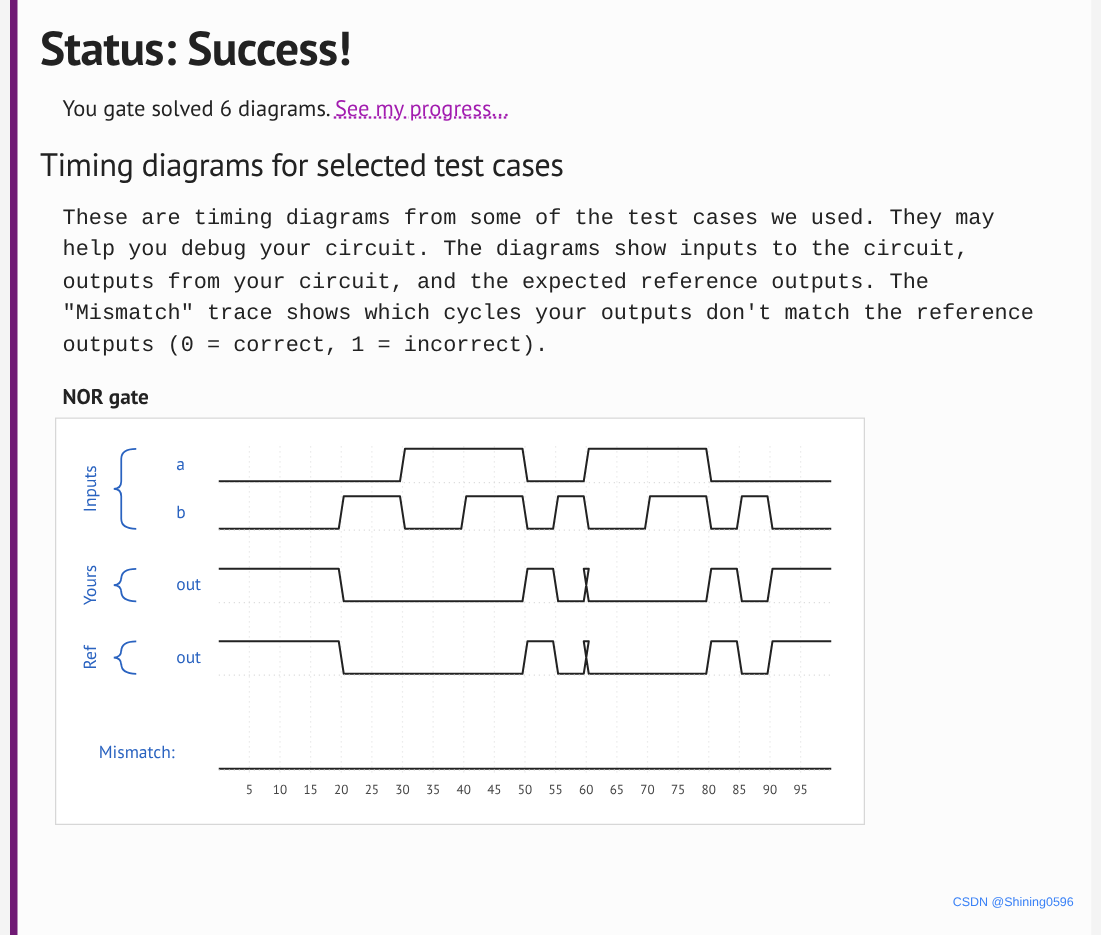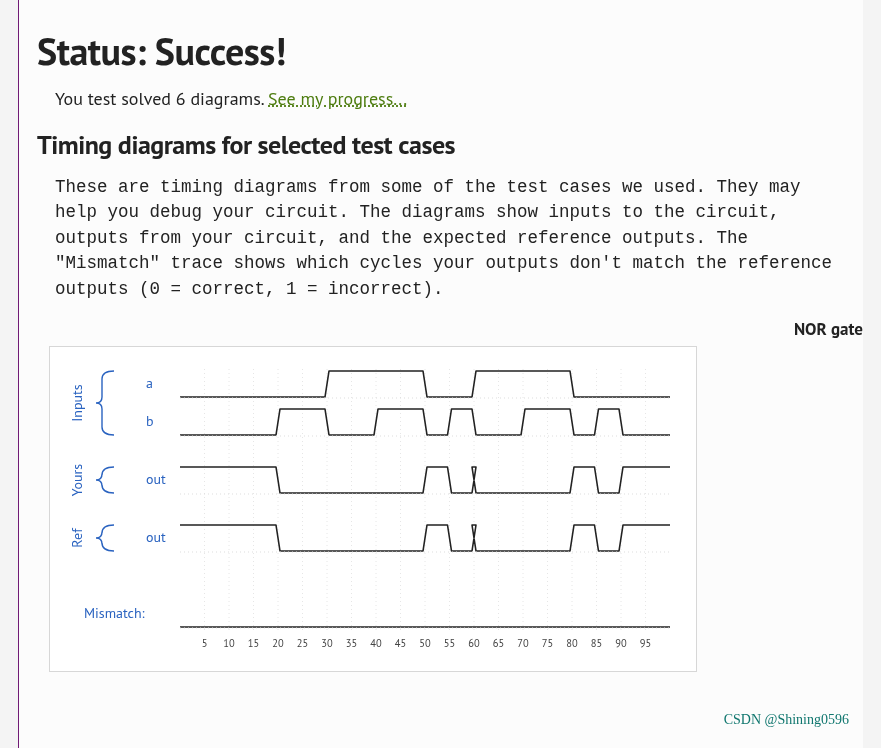"Status: Success!" .page { border-left: 1px solid #701a75 -> 6px solid #701a75; margin: 0 18px -> 0 8px; padding: 16px 0 0 0 -> 4px 0 0 0 }
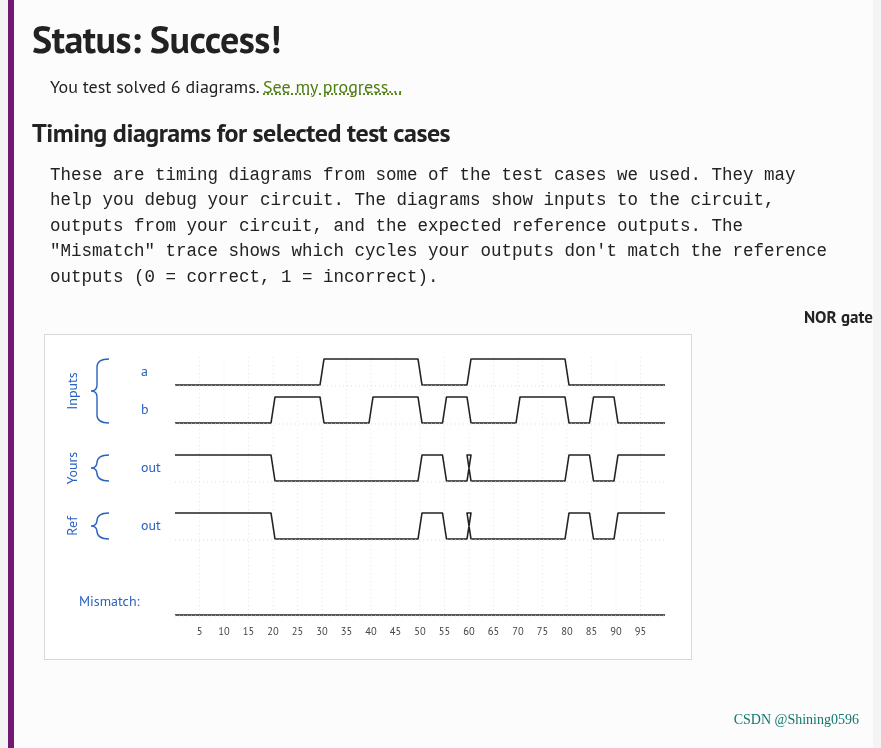"You test solved" span { text: test -> gate }
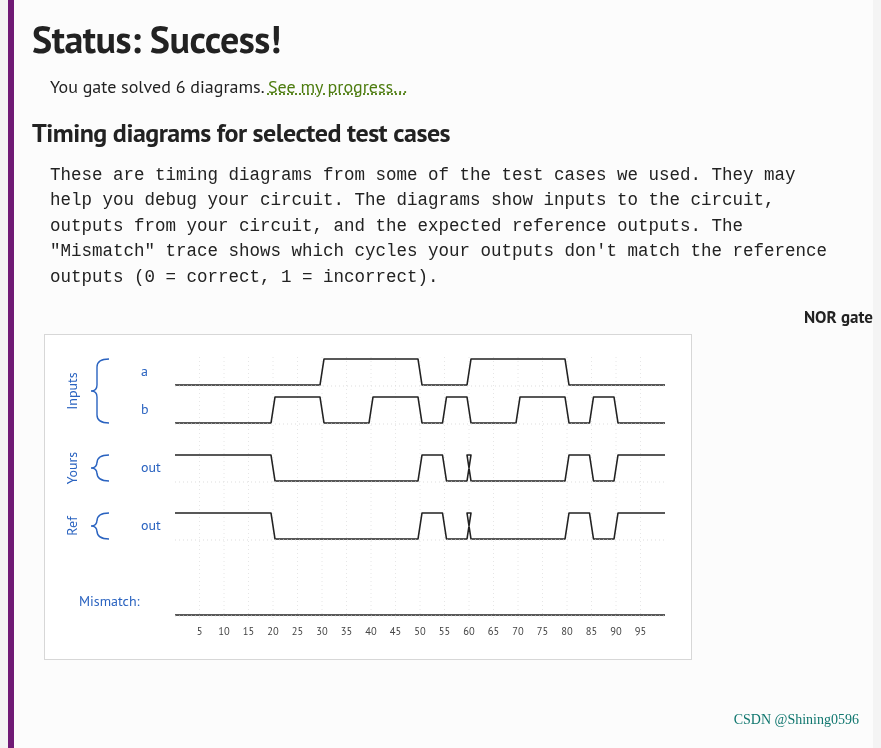"See my progress..." .solved a { color: #4d7c0f -> #a21caf }
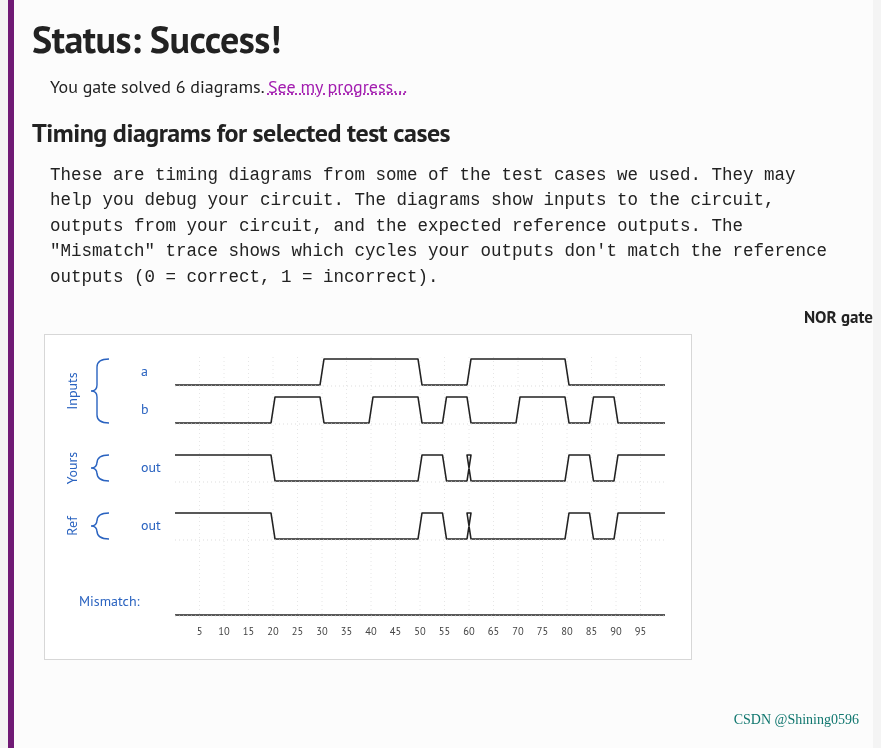"Timing diagrams for selected test" h2 { font-weight: 700 -> 400 }
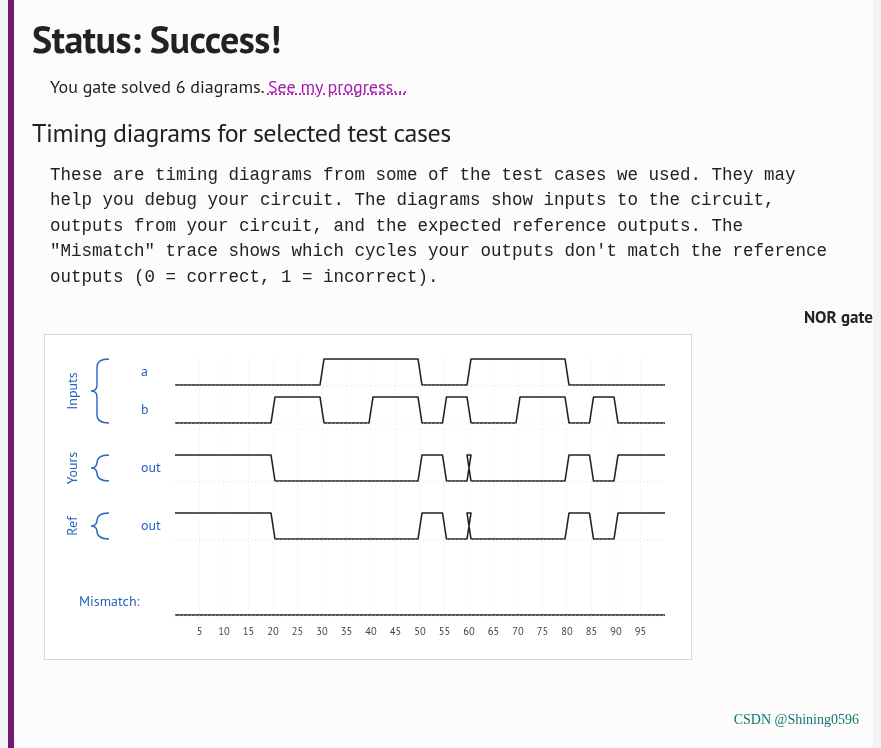"NOR gate" h3.gate { text-align: right -> none }
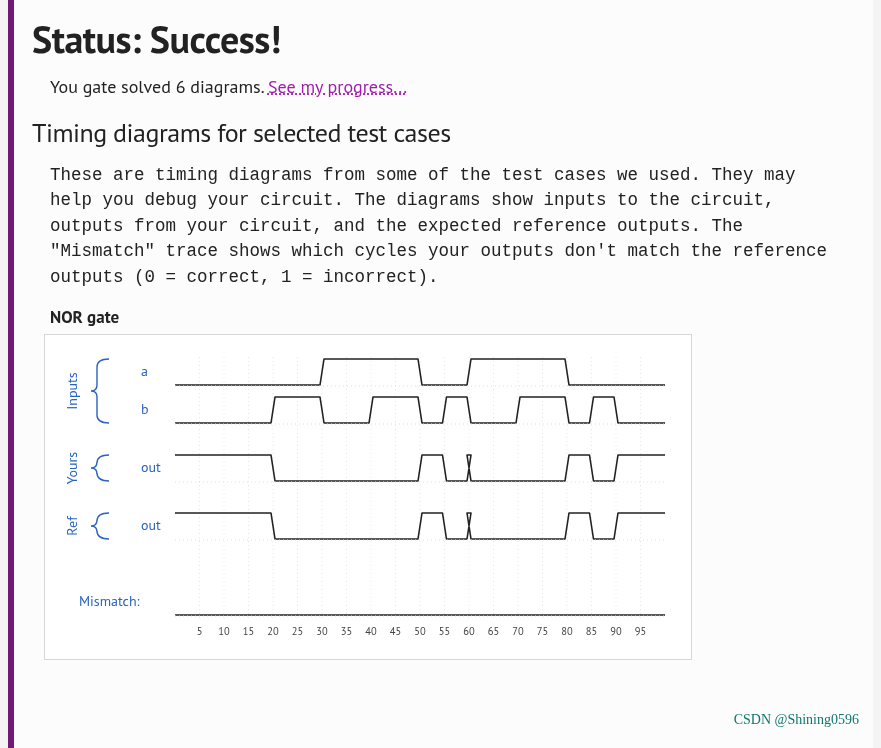"CSDN @Shining0596" .watermark { color: #0f766e -> #3b82f6; font-family: Liberation Serif, serif -> Liberation Sans, sans-serif; font-size: 14px -> 10px }
